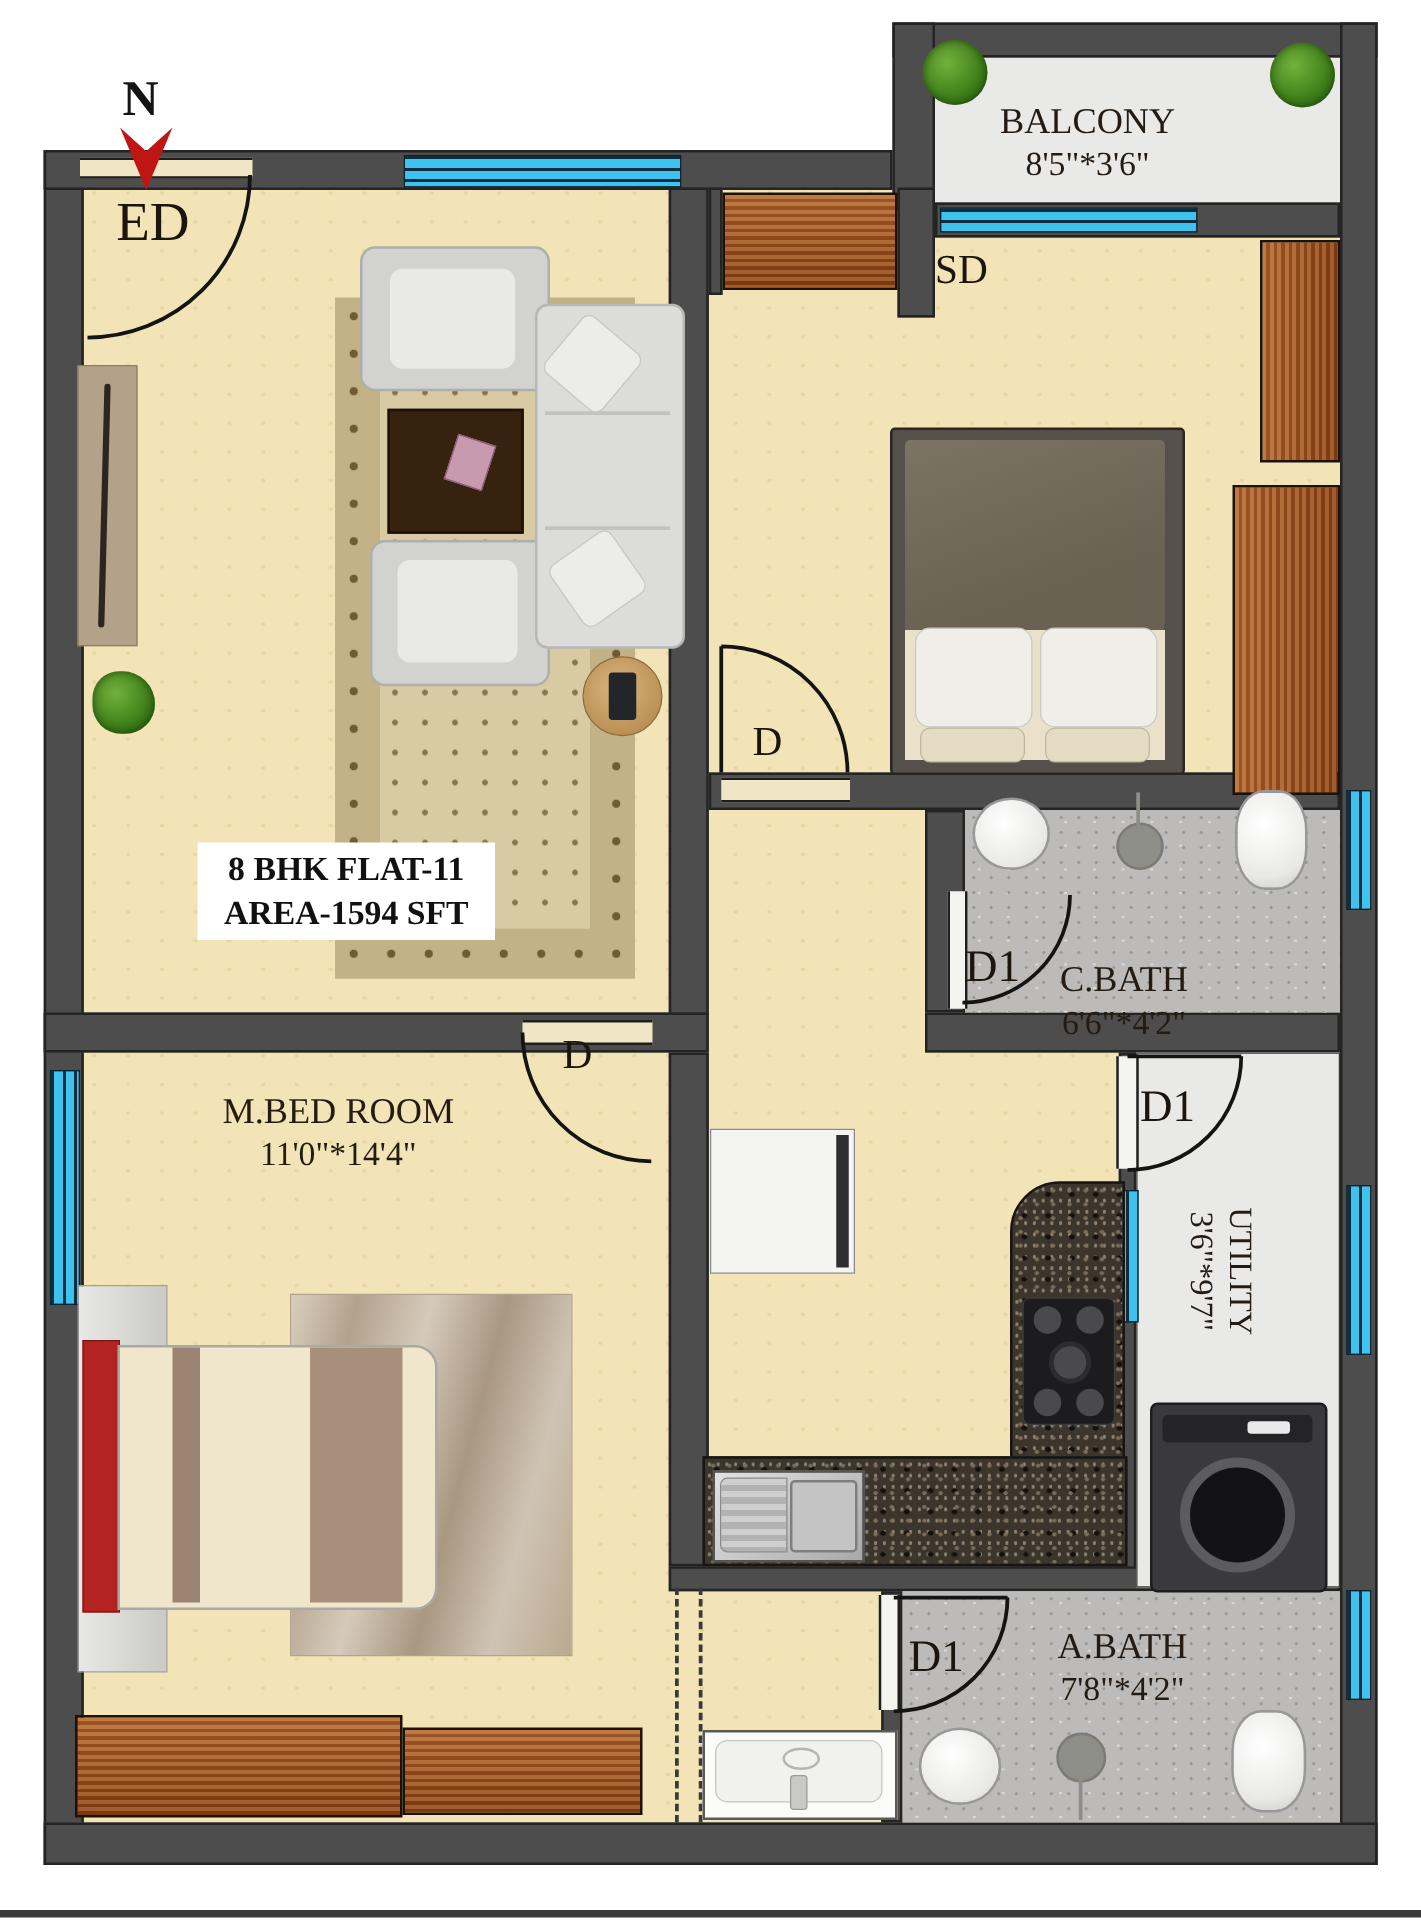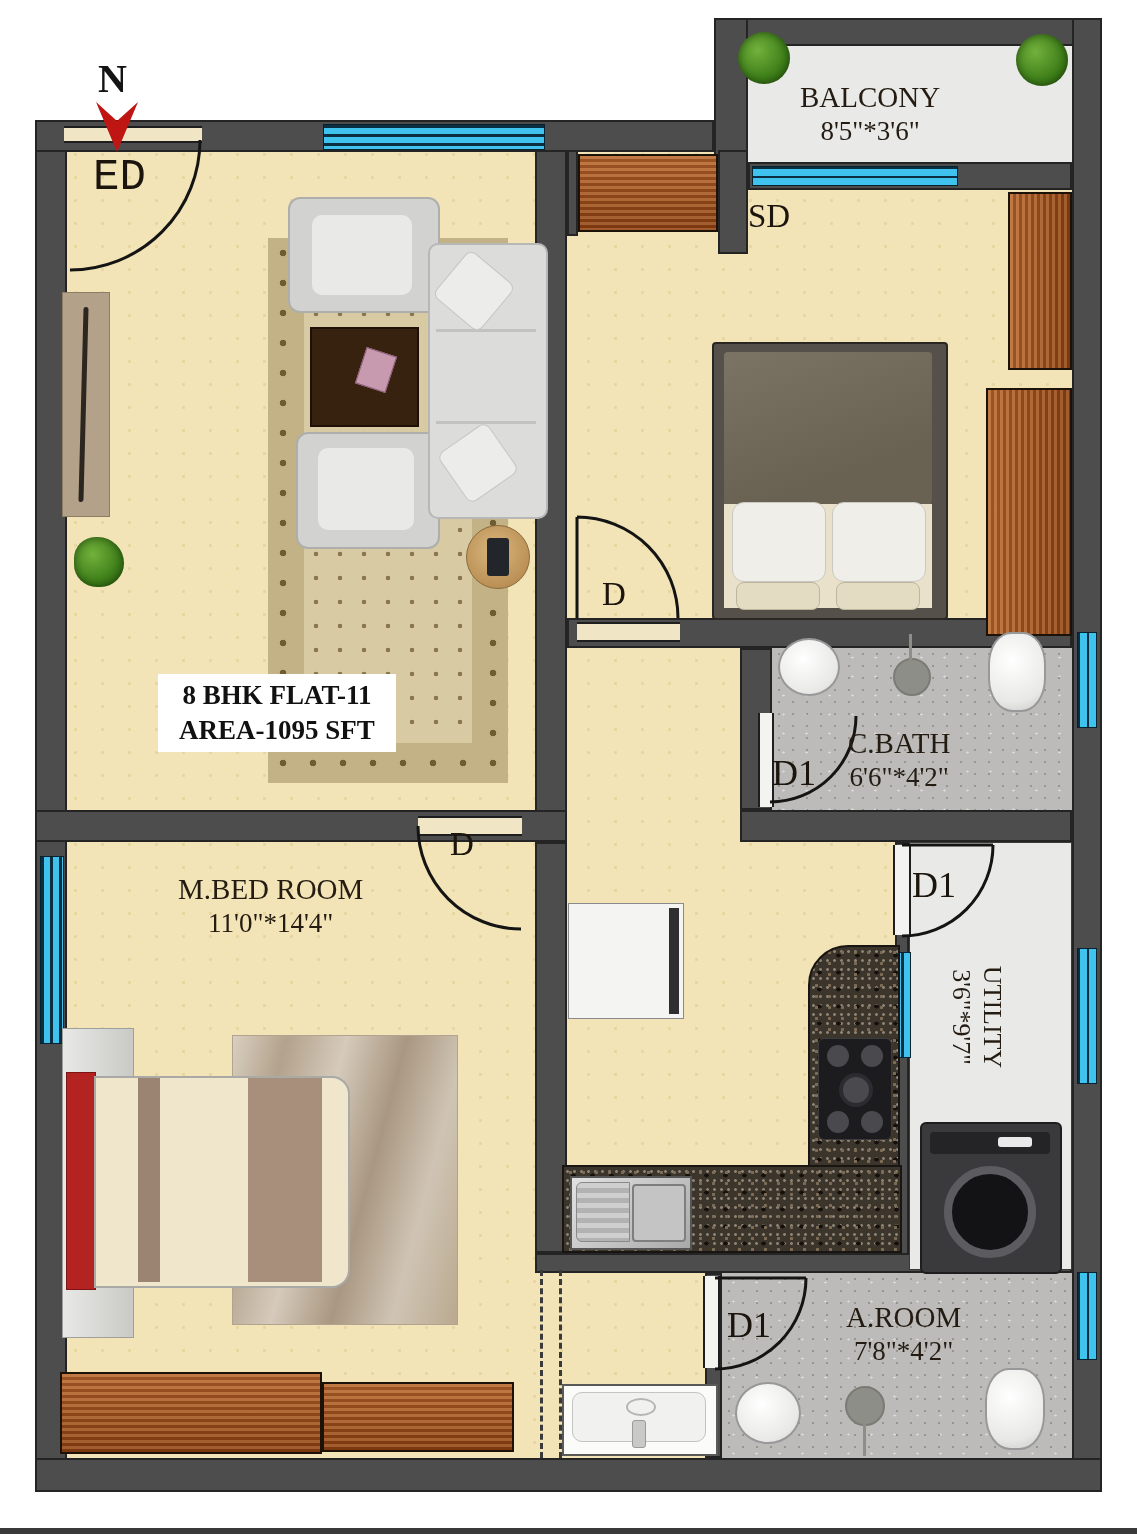"ED" div.door-label { font-family: Liberation Mono, monospace -> none }
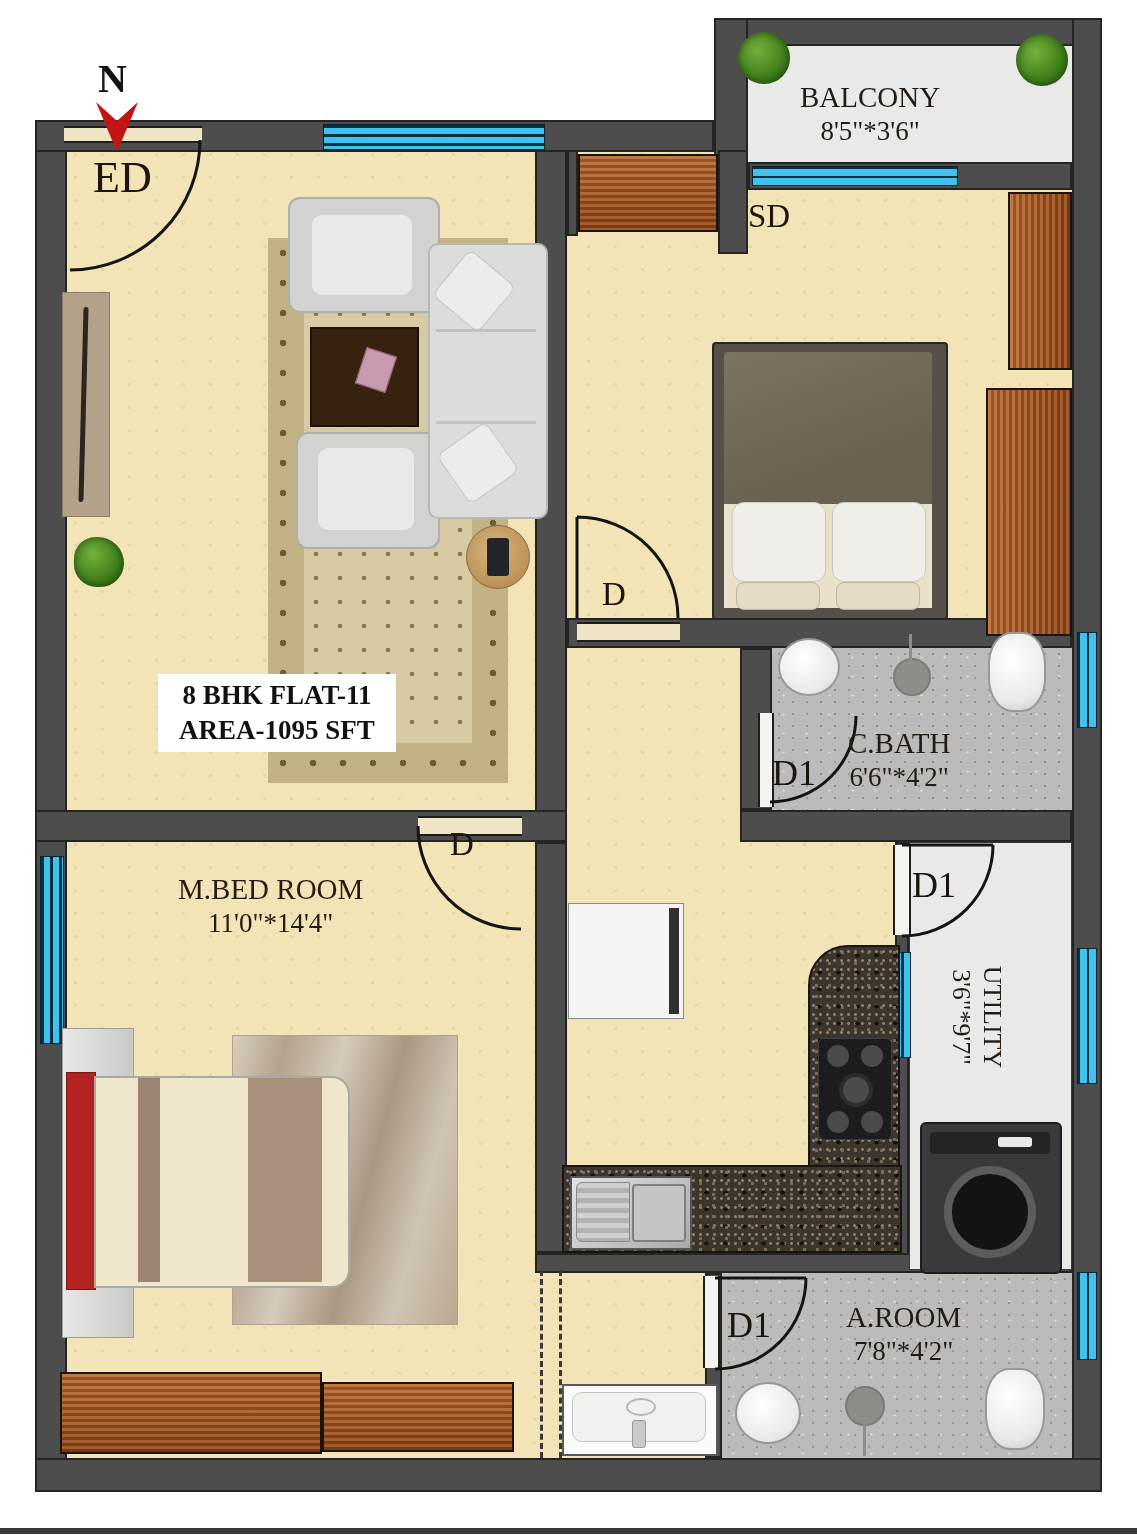"AREA-1095 SFT" span { text: AREA-1095 -> AREA-1594 }
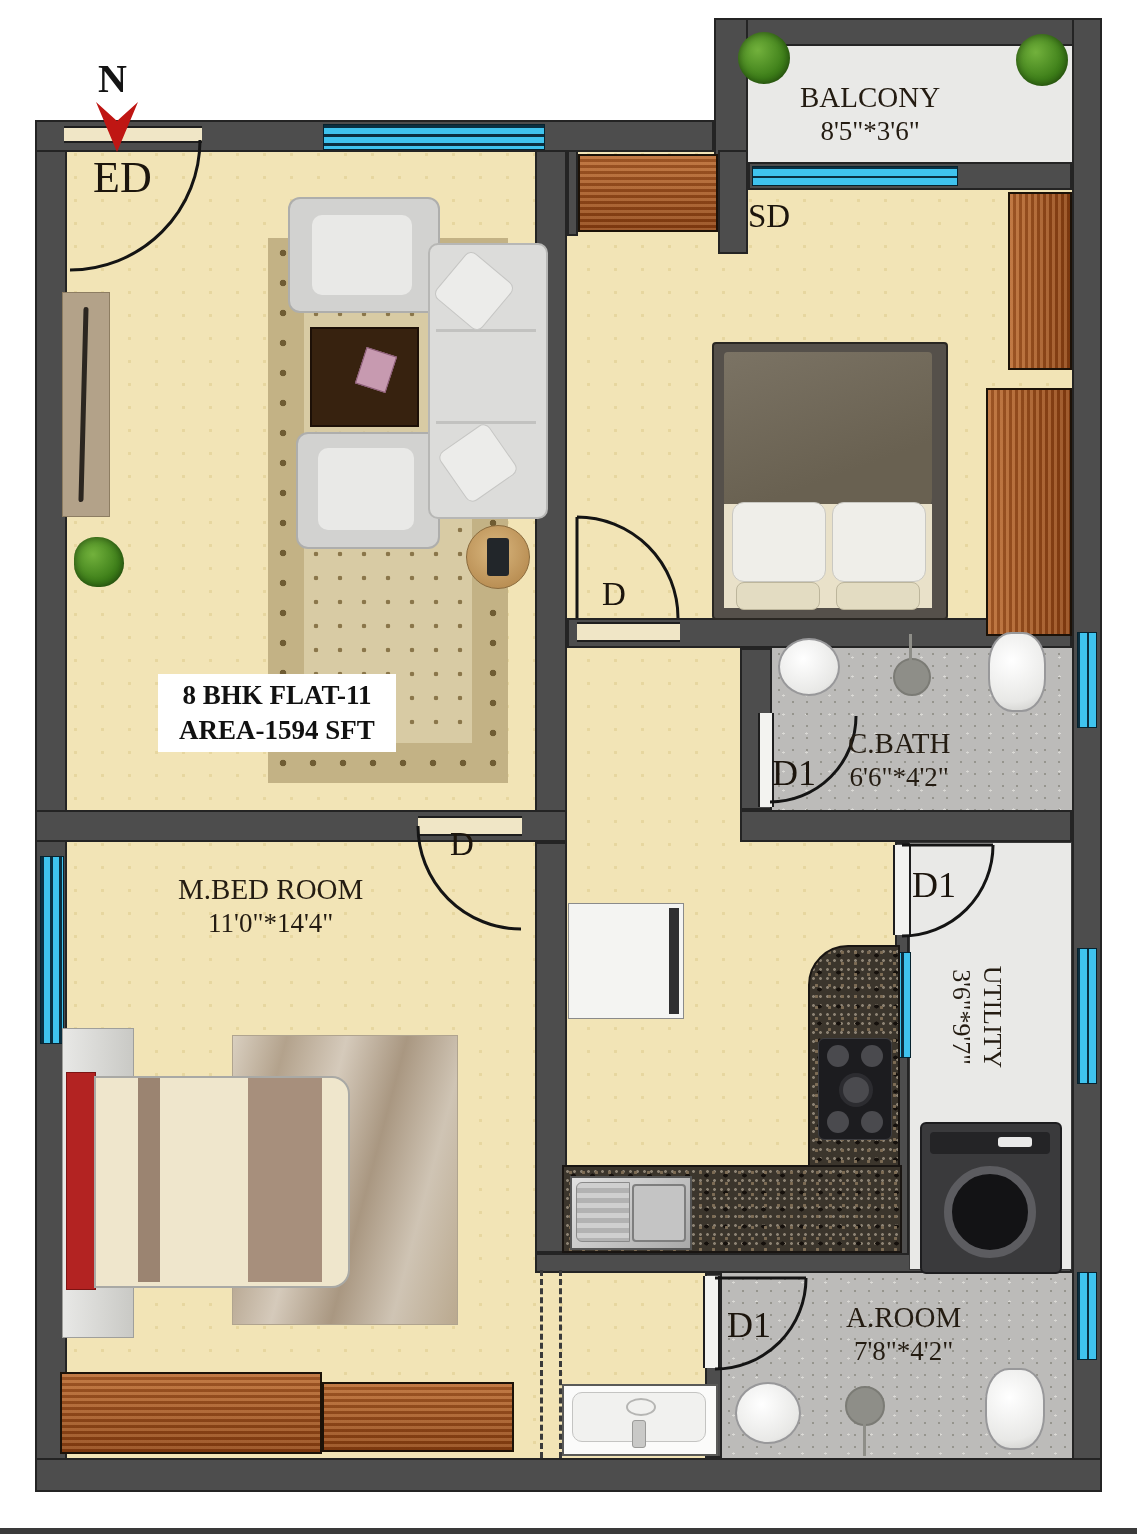"C.BATH" div.room-label { top: 726px -> 767px }
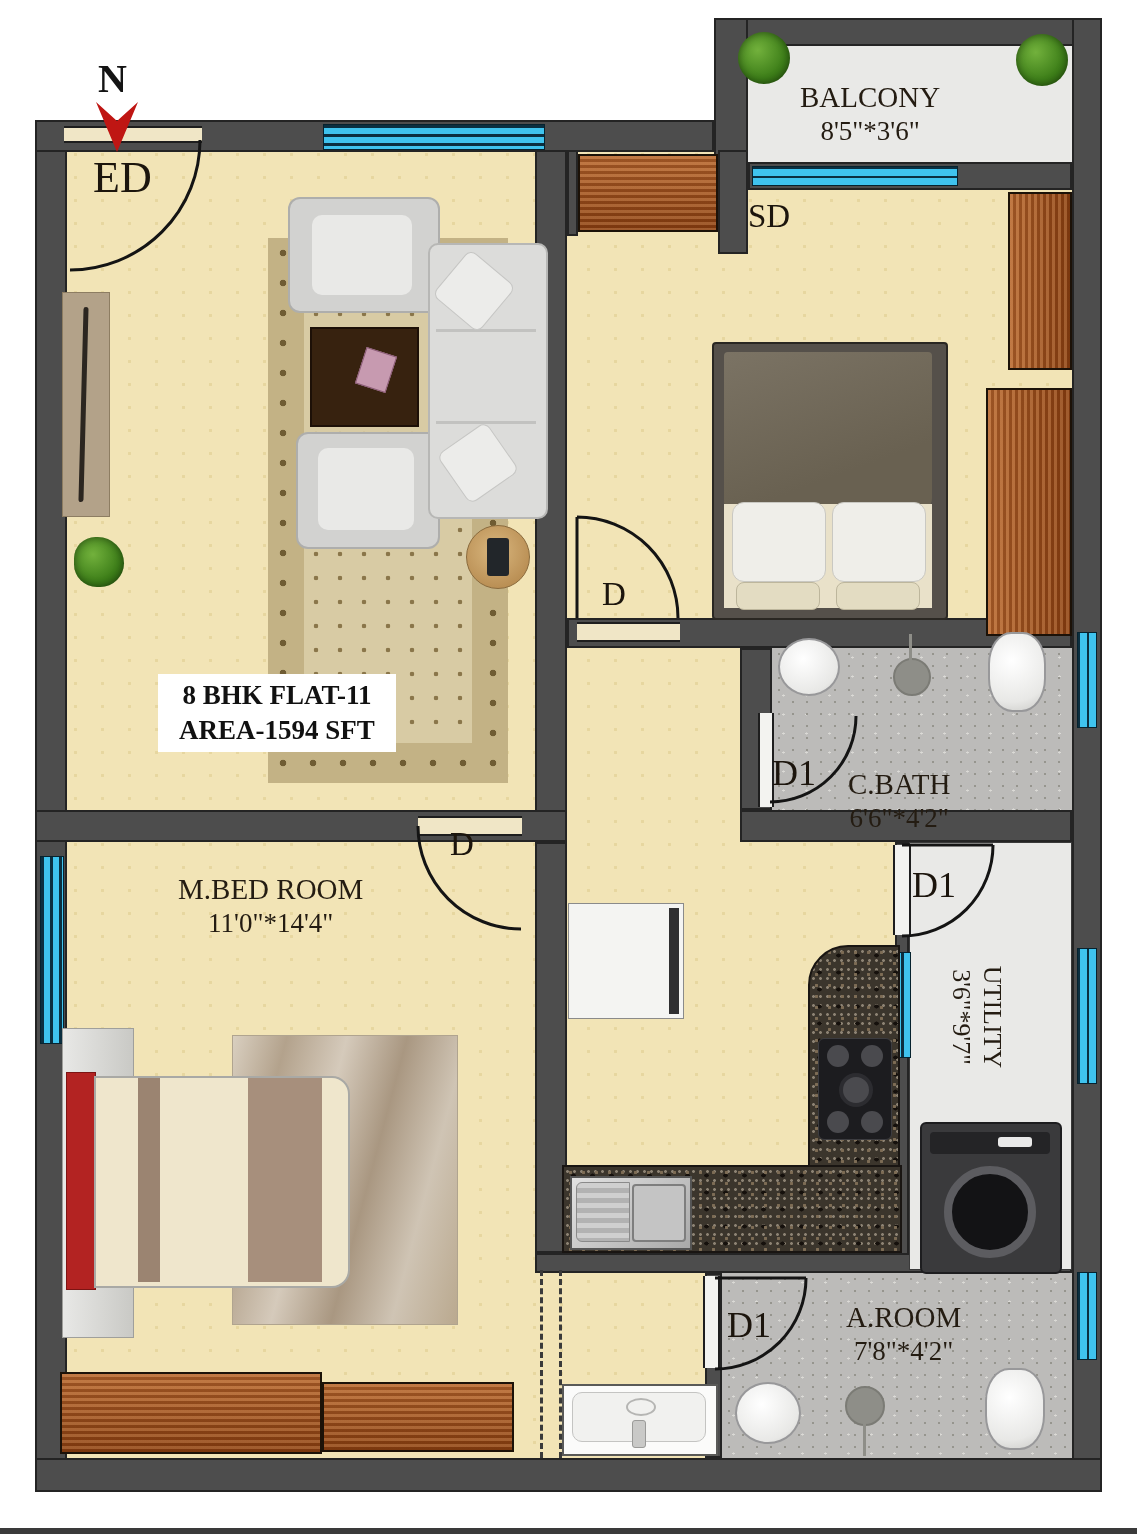"A.ROOM" span { text: A.ROOM -> A.BATH }
